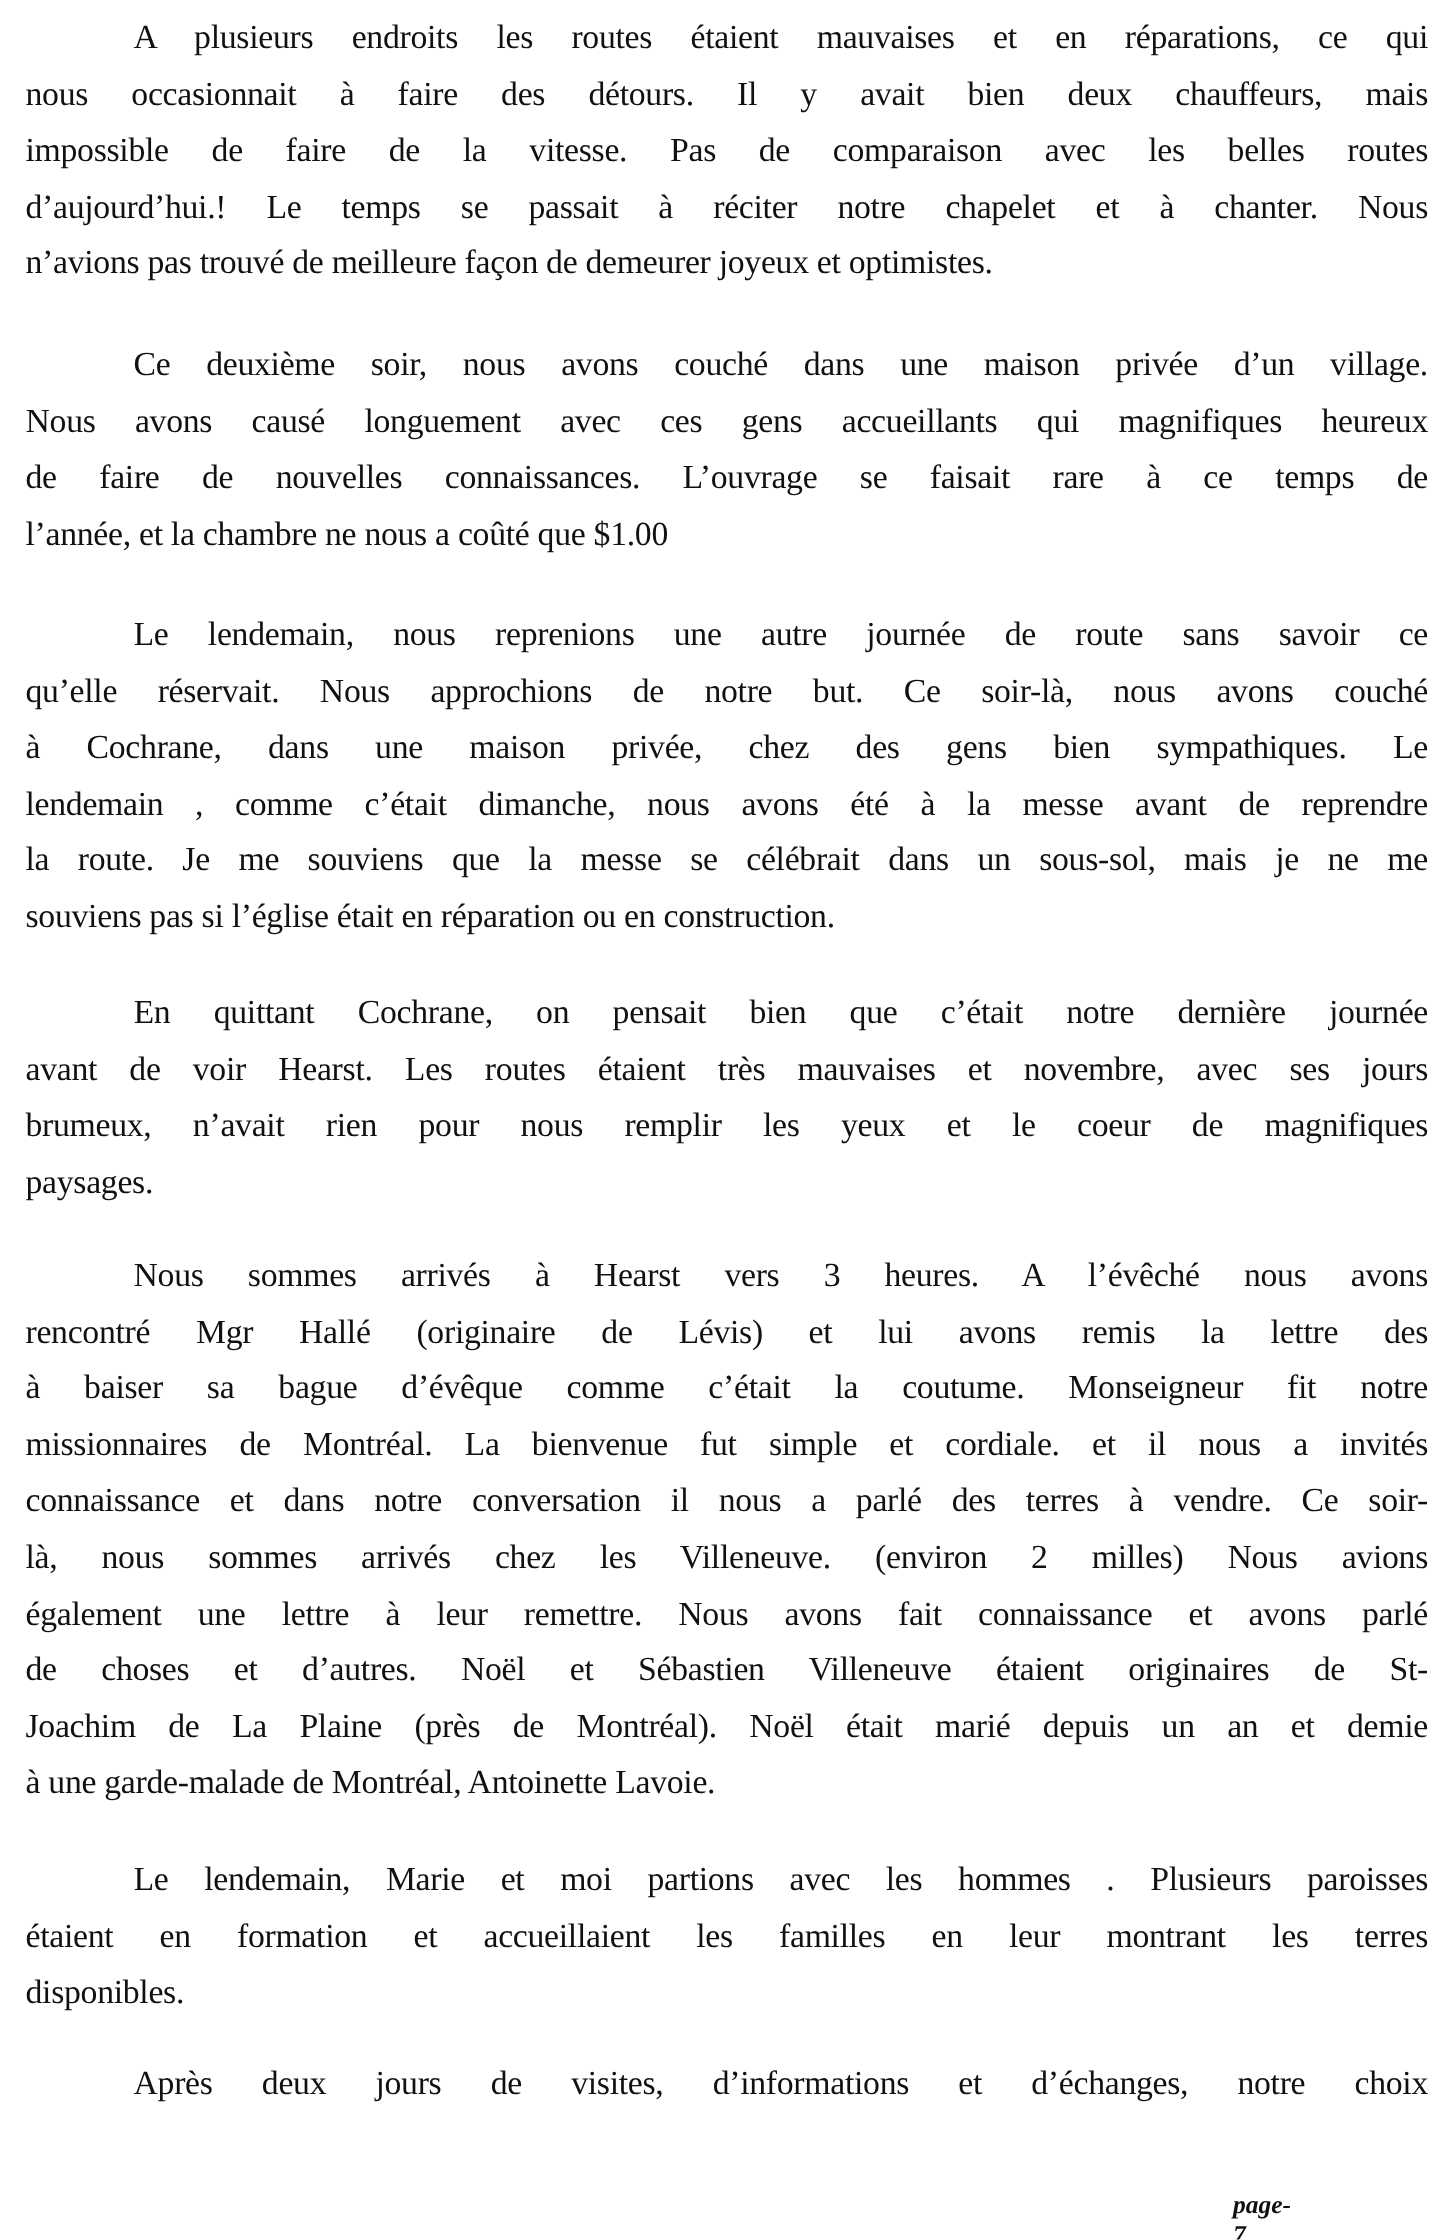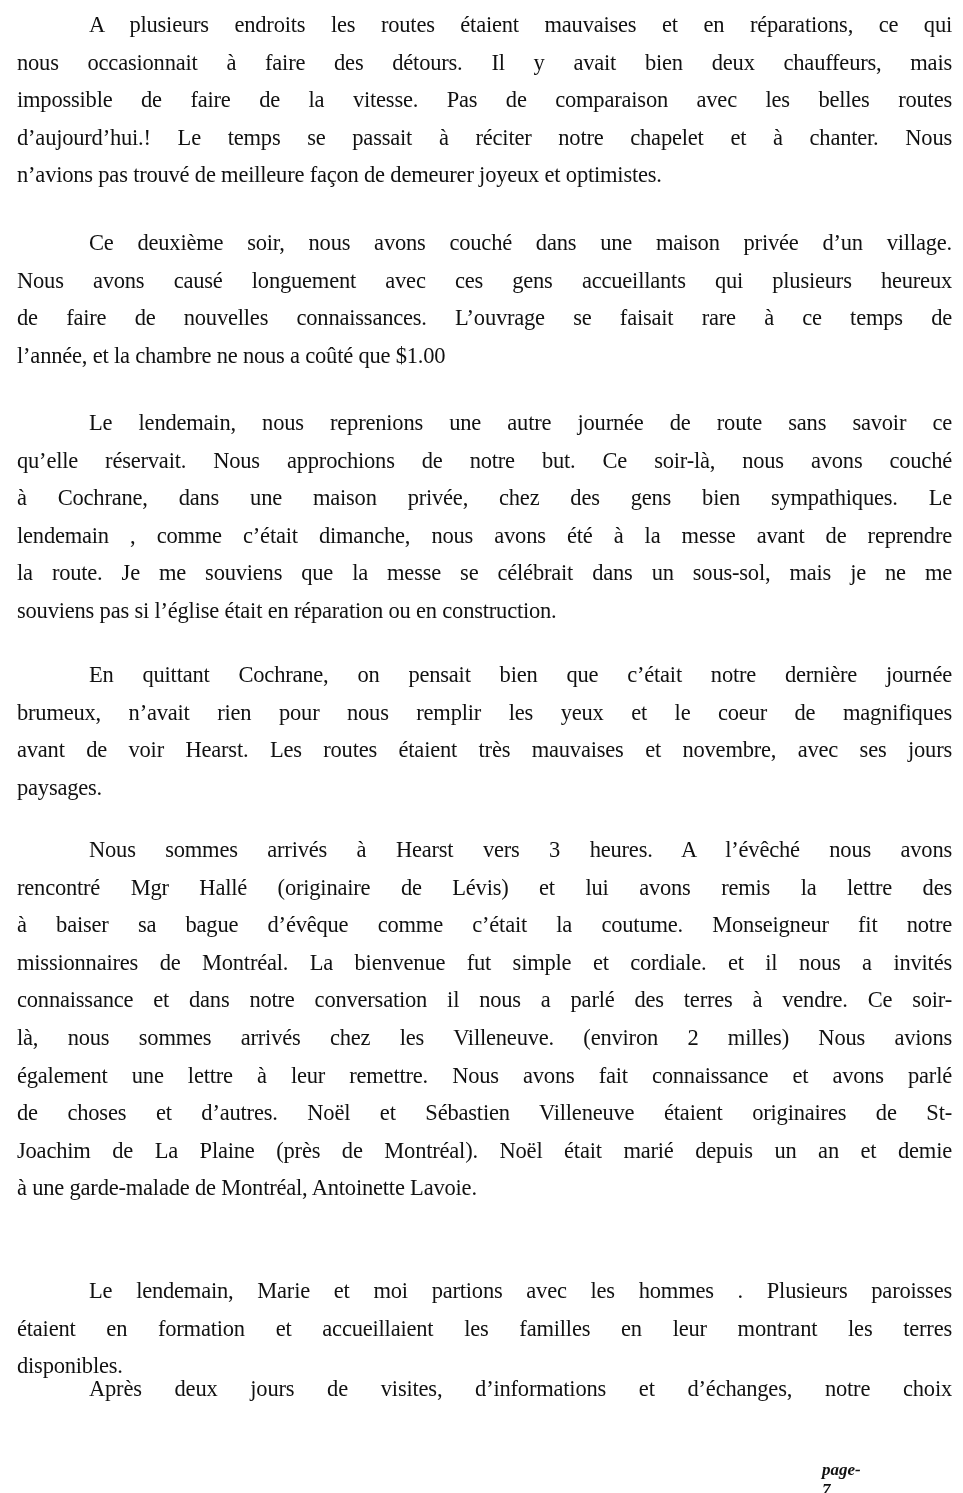"Nous avons causé longuement avec" span.line { text: plusieurs -> magnifiques }
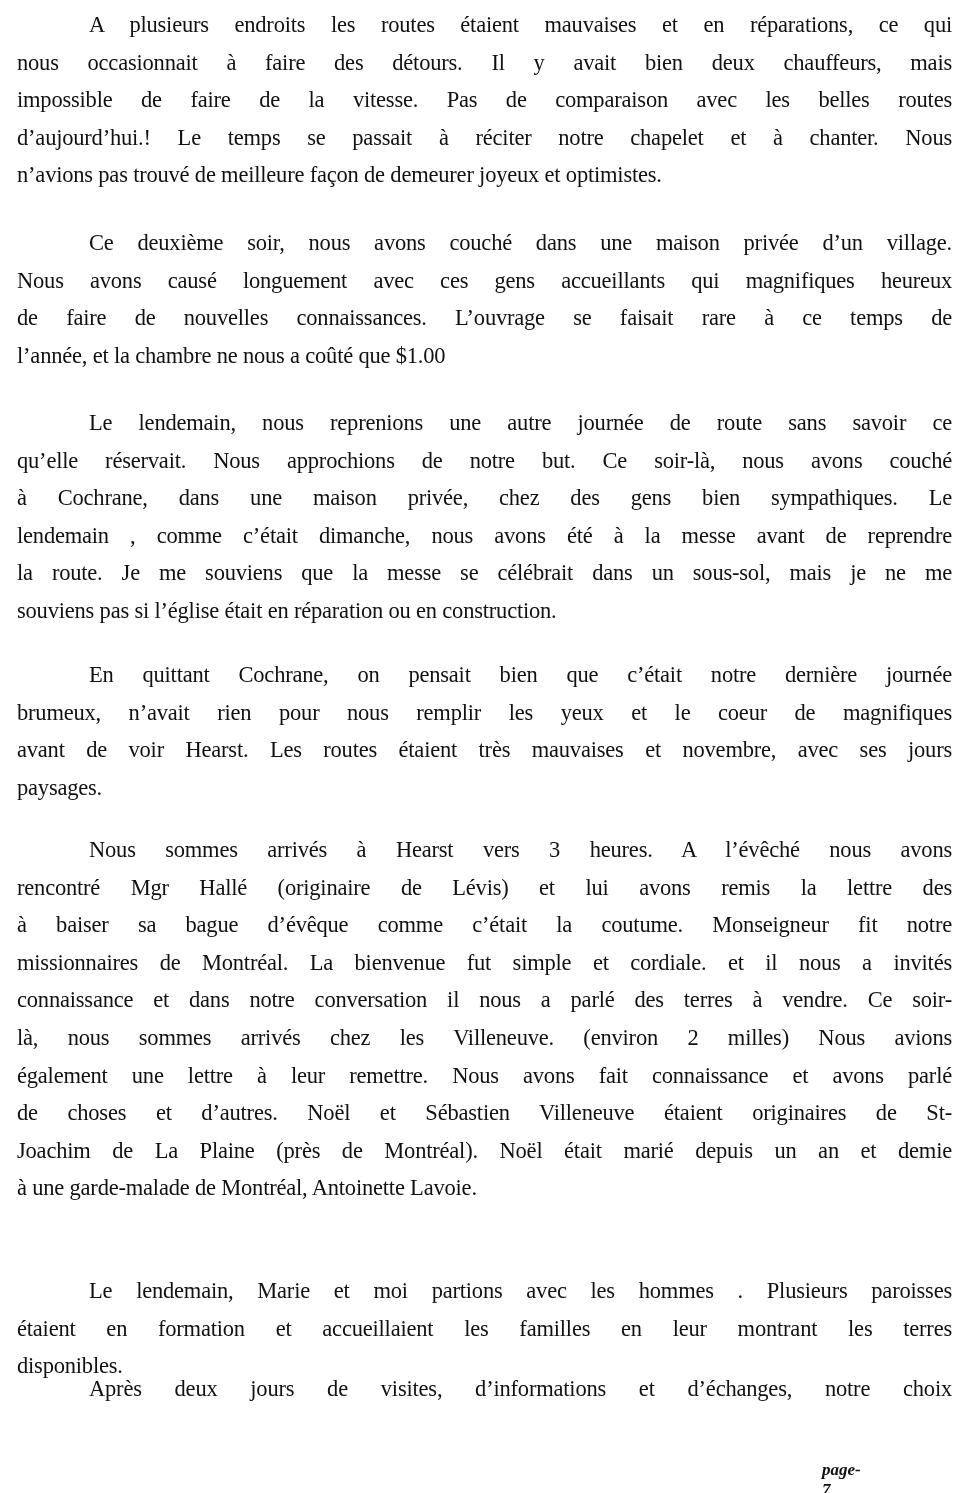"brumeux, n’avait rien pour nous" span.line { order: before "avant de voir Hearst. Les" -> after "avant de voir Hearst. Les" }
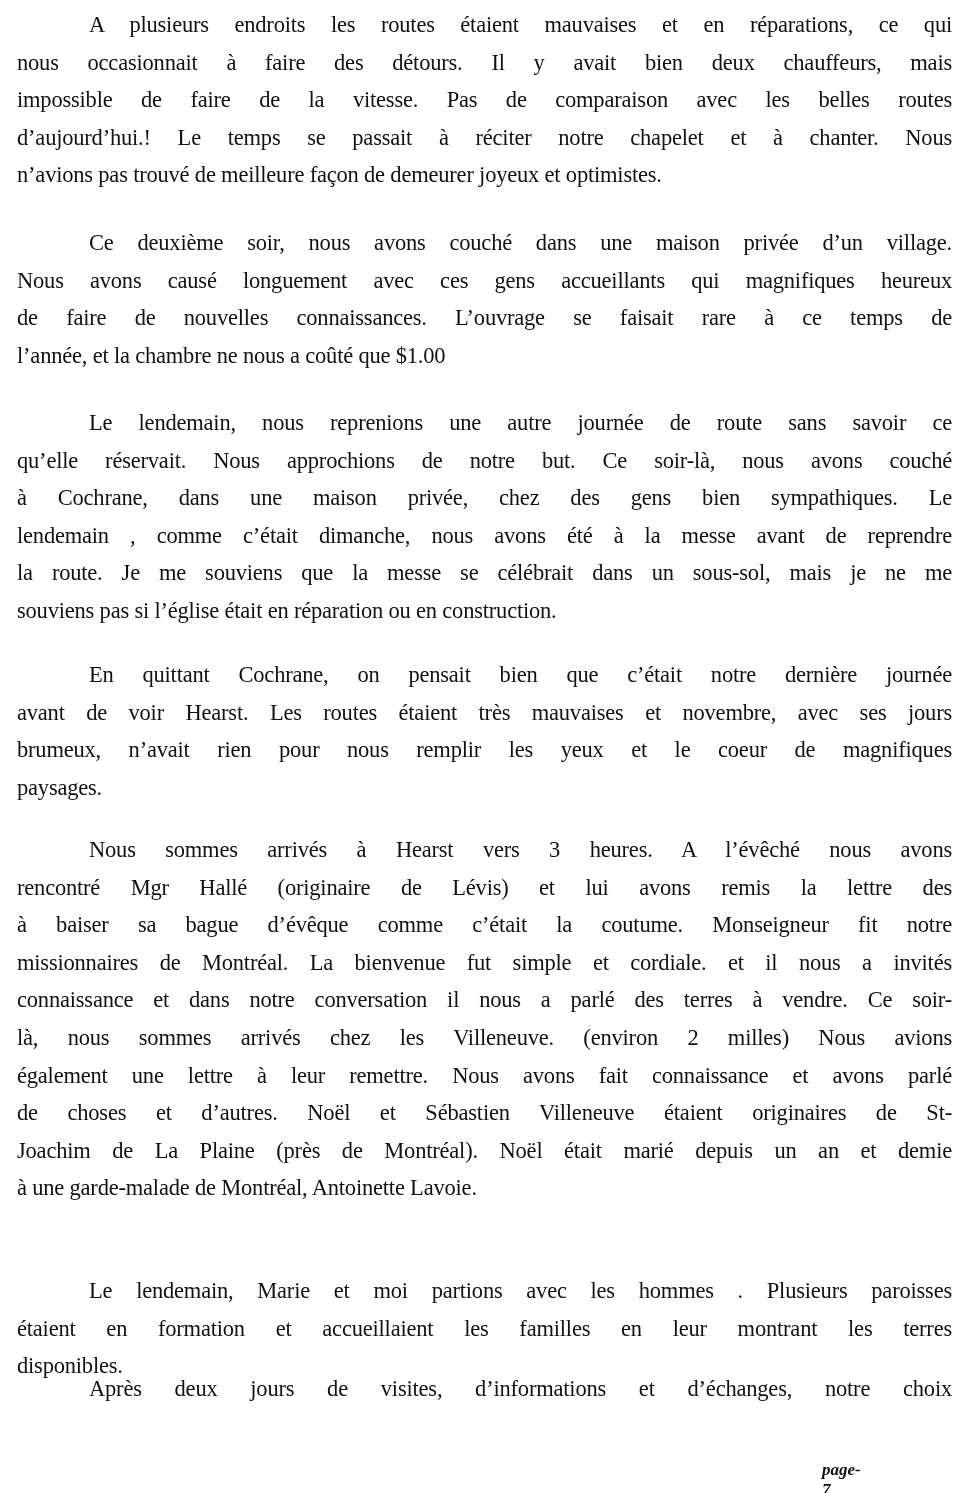"Le lendemain, Marie et moi" div.para { top: 1272px -> 1234px }
